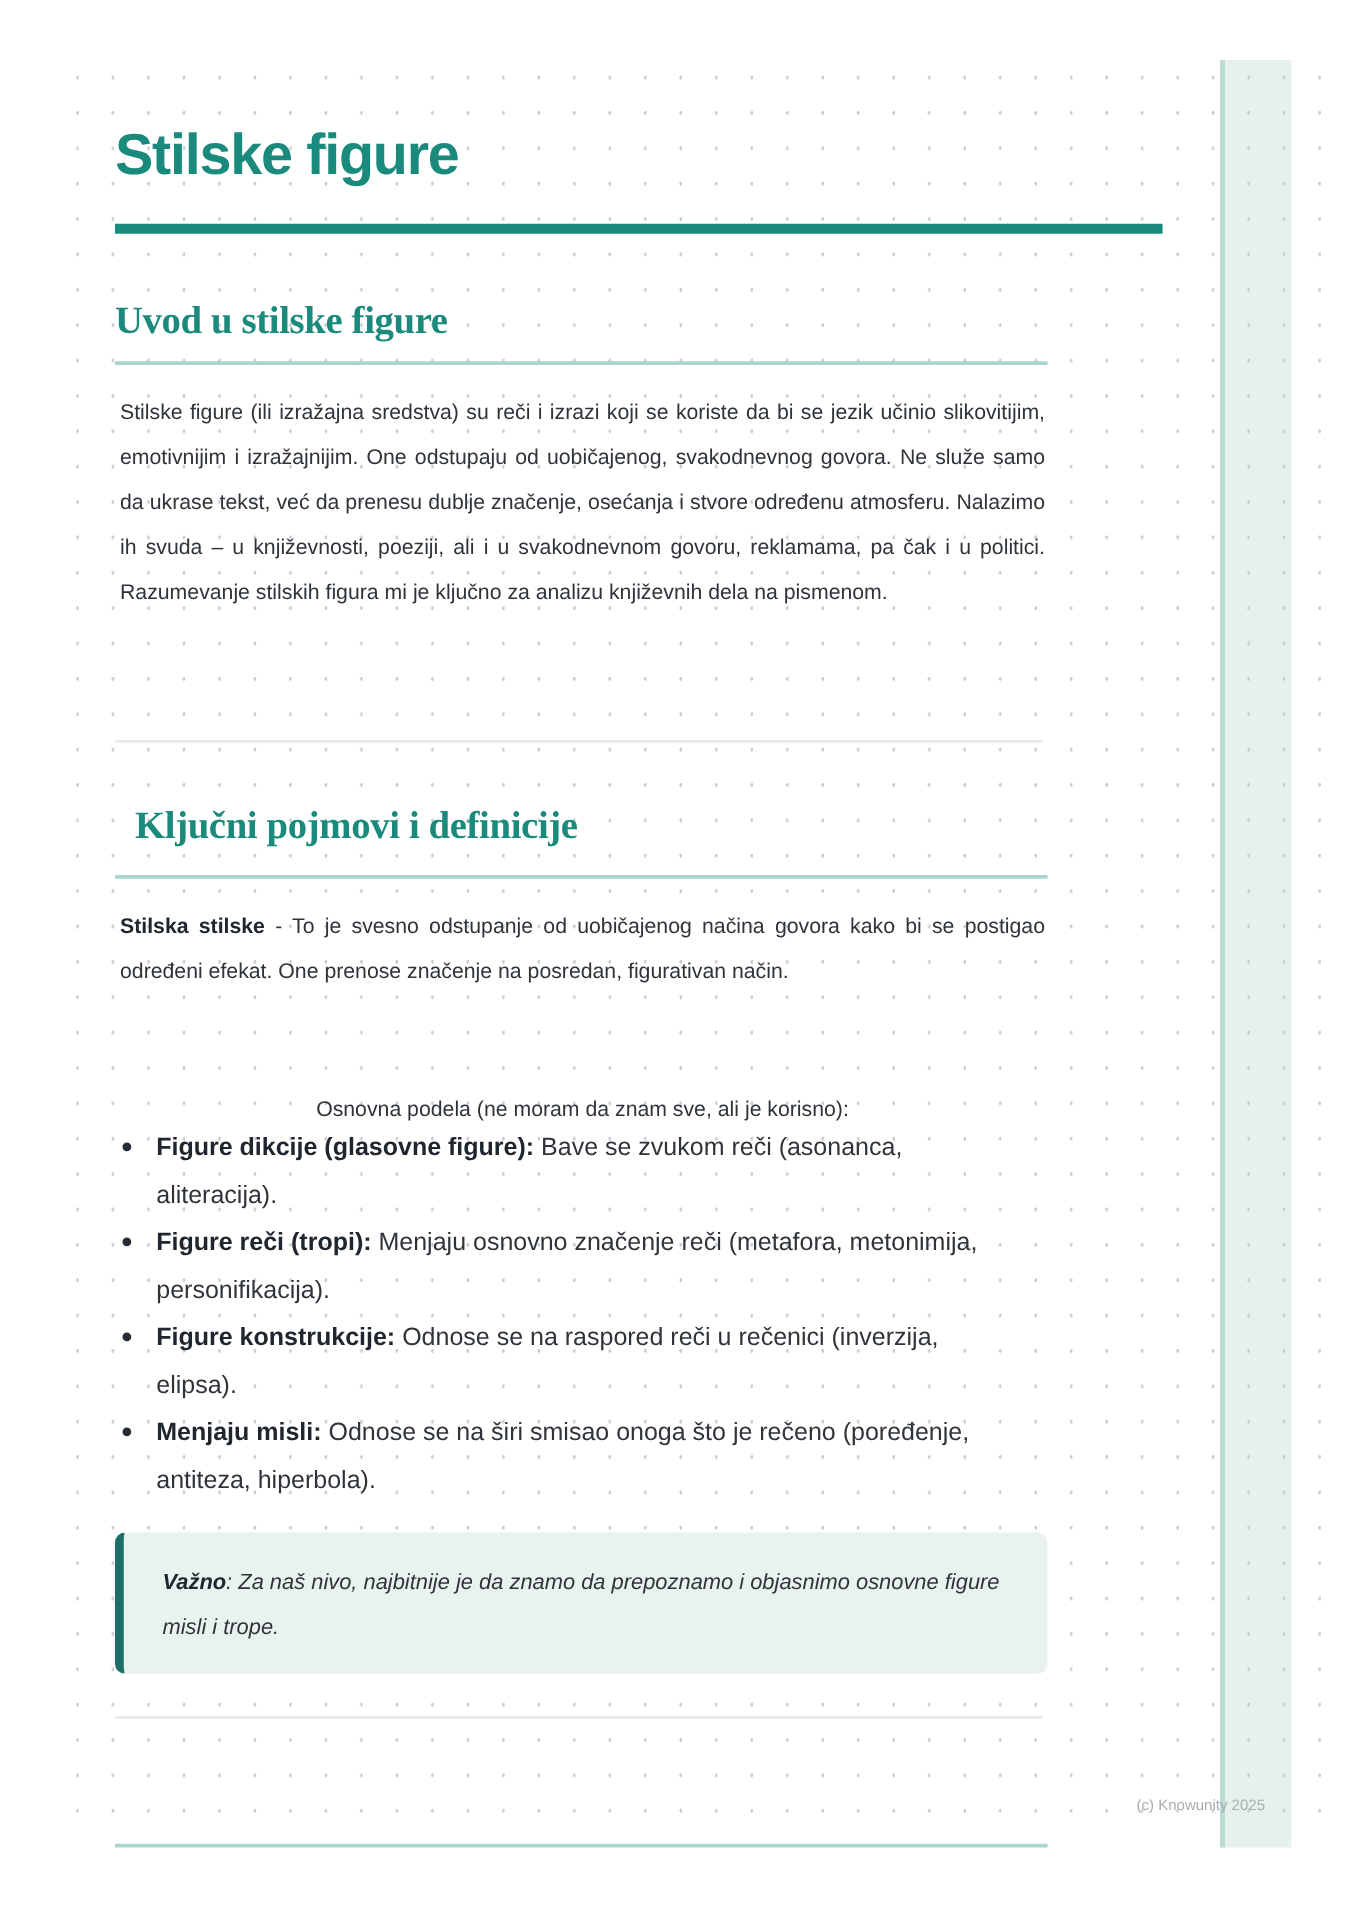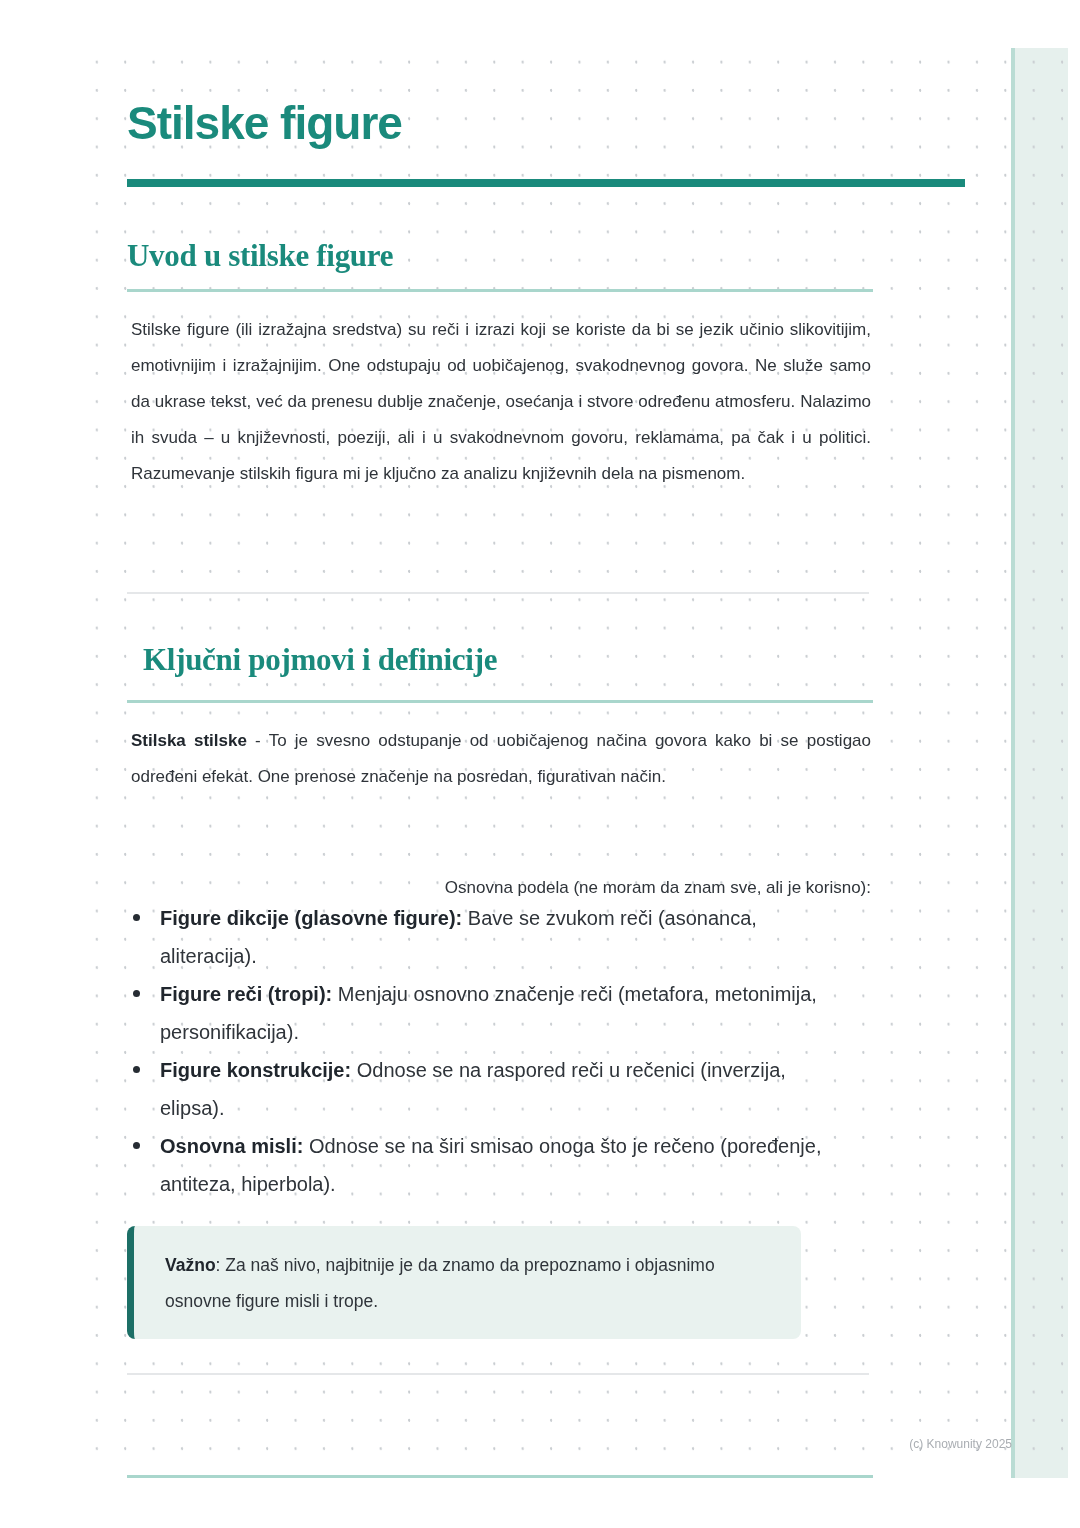"Stilske figure" .page { margin-left: 35px -> none }
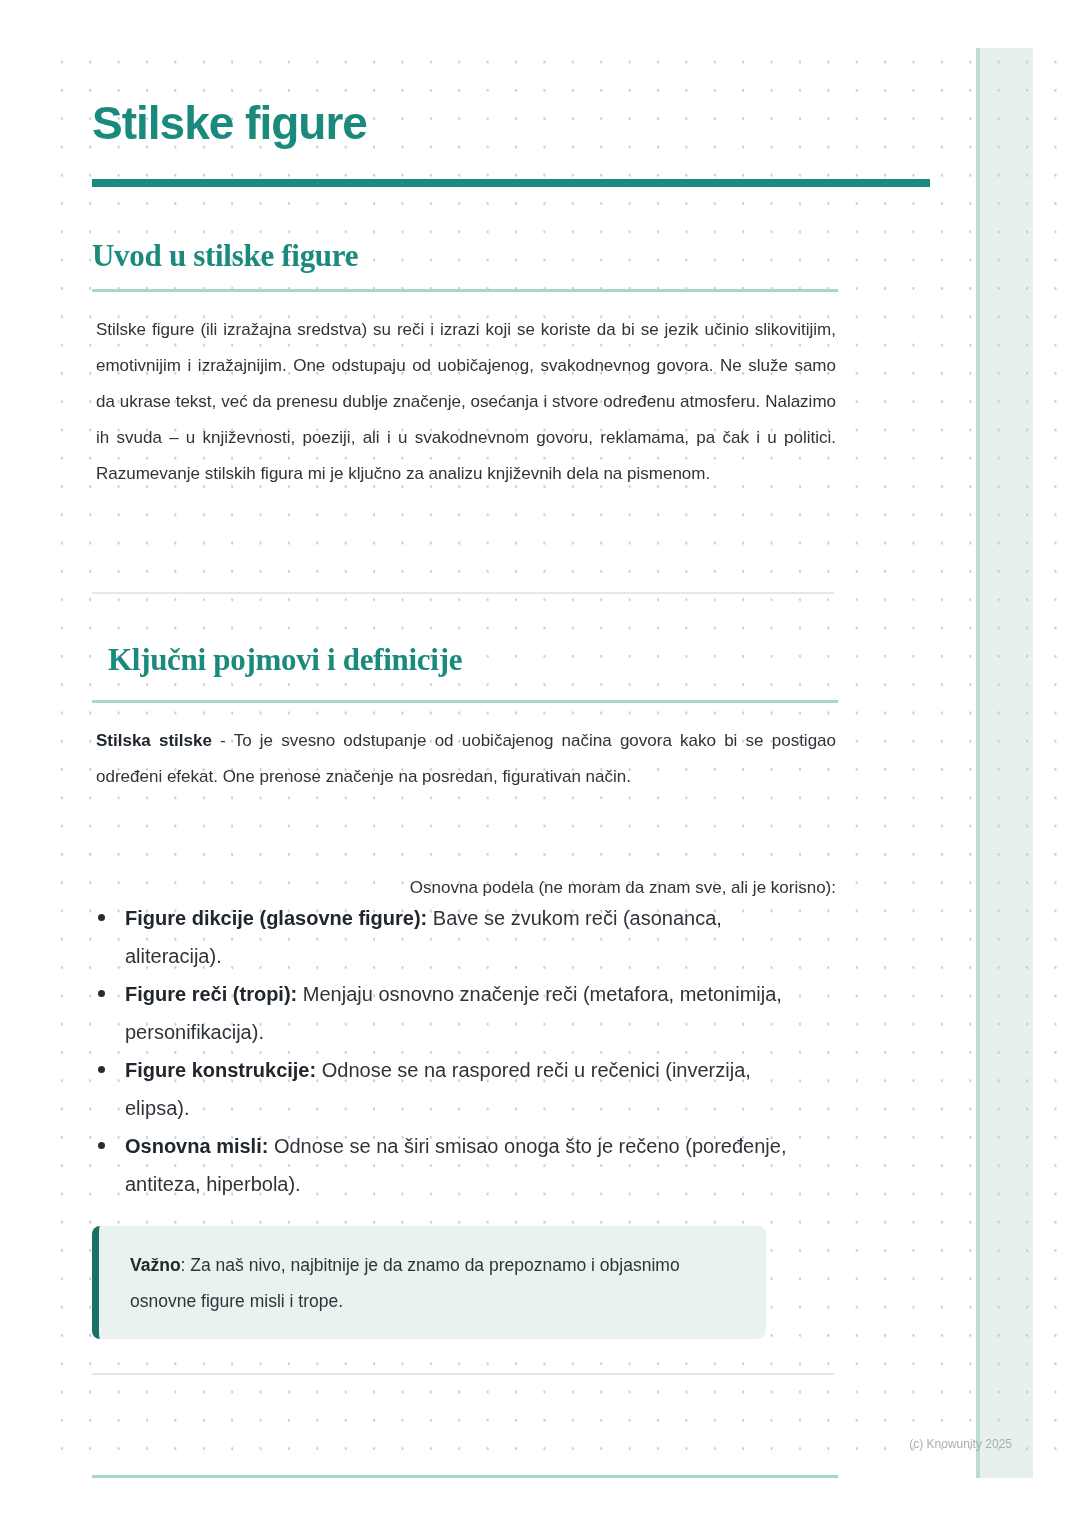"Osnovna podela (ne moram da" p.body.left { text-align: right -> center }
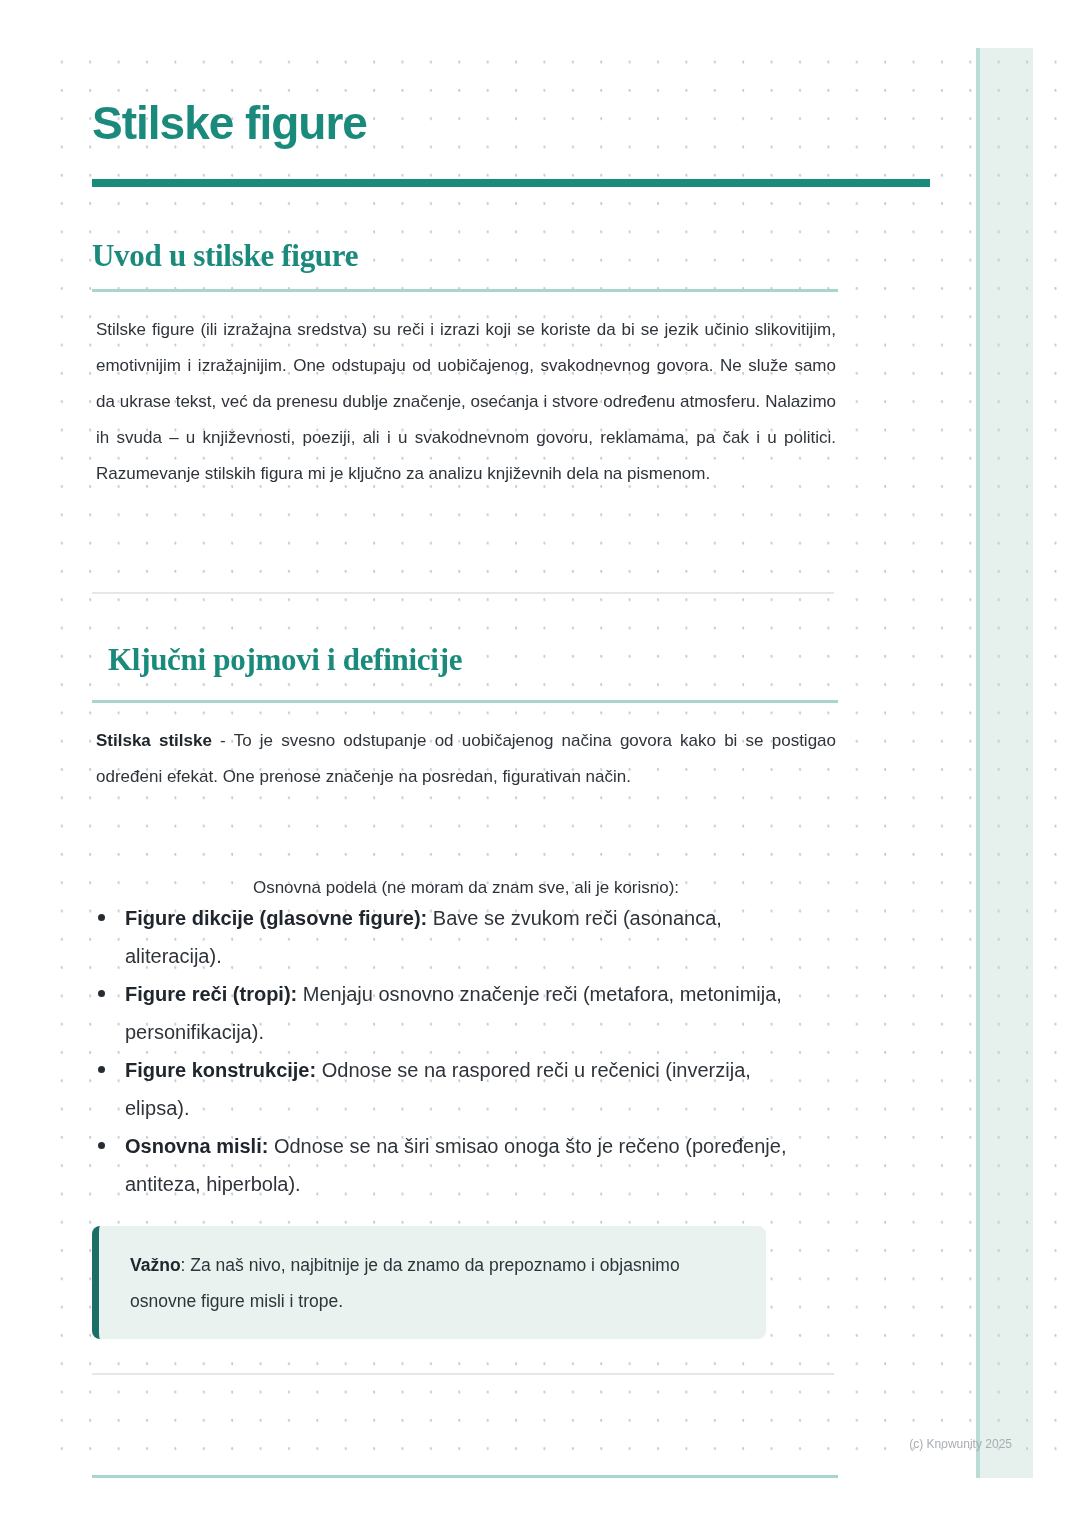"Osnovna misli:" span.b { text: Osnovna -> Menjaju }
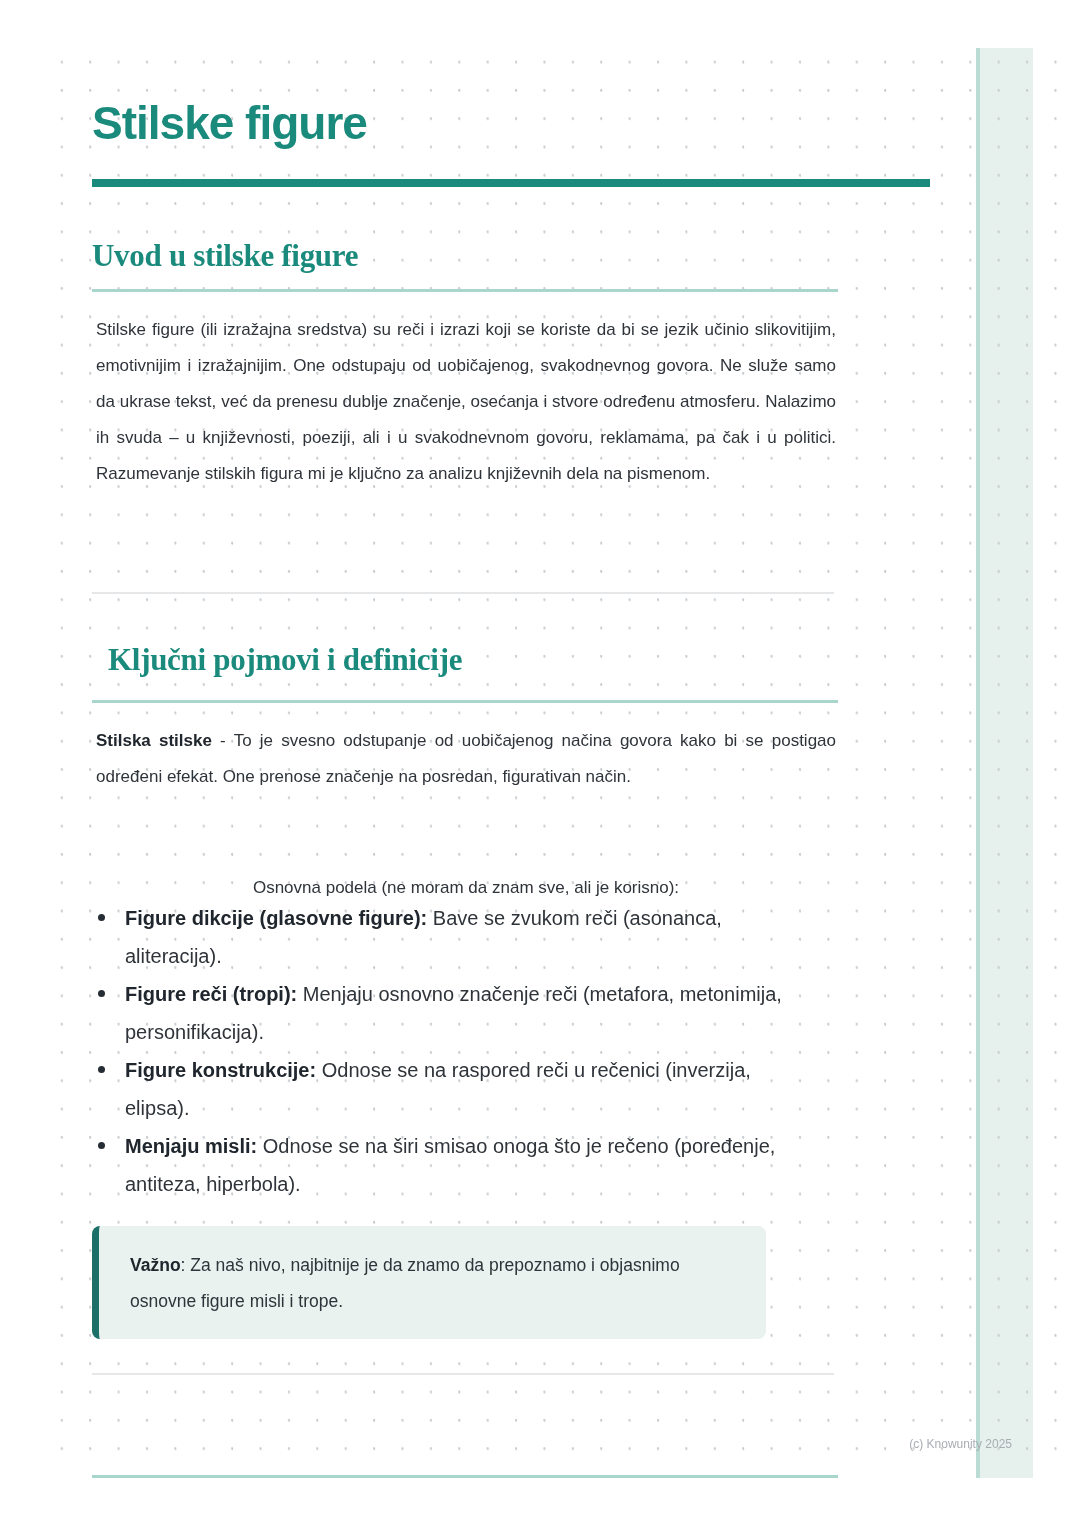"Važno: Za naš nivo, najbitnije" .callout { font-style: none -> italic; width: 674px -> 746px }
